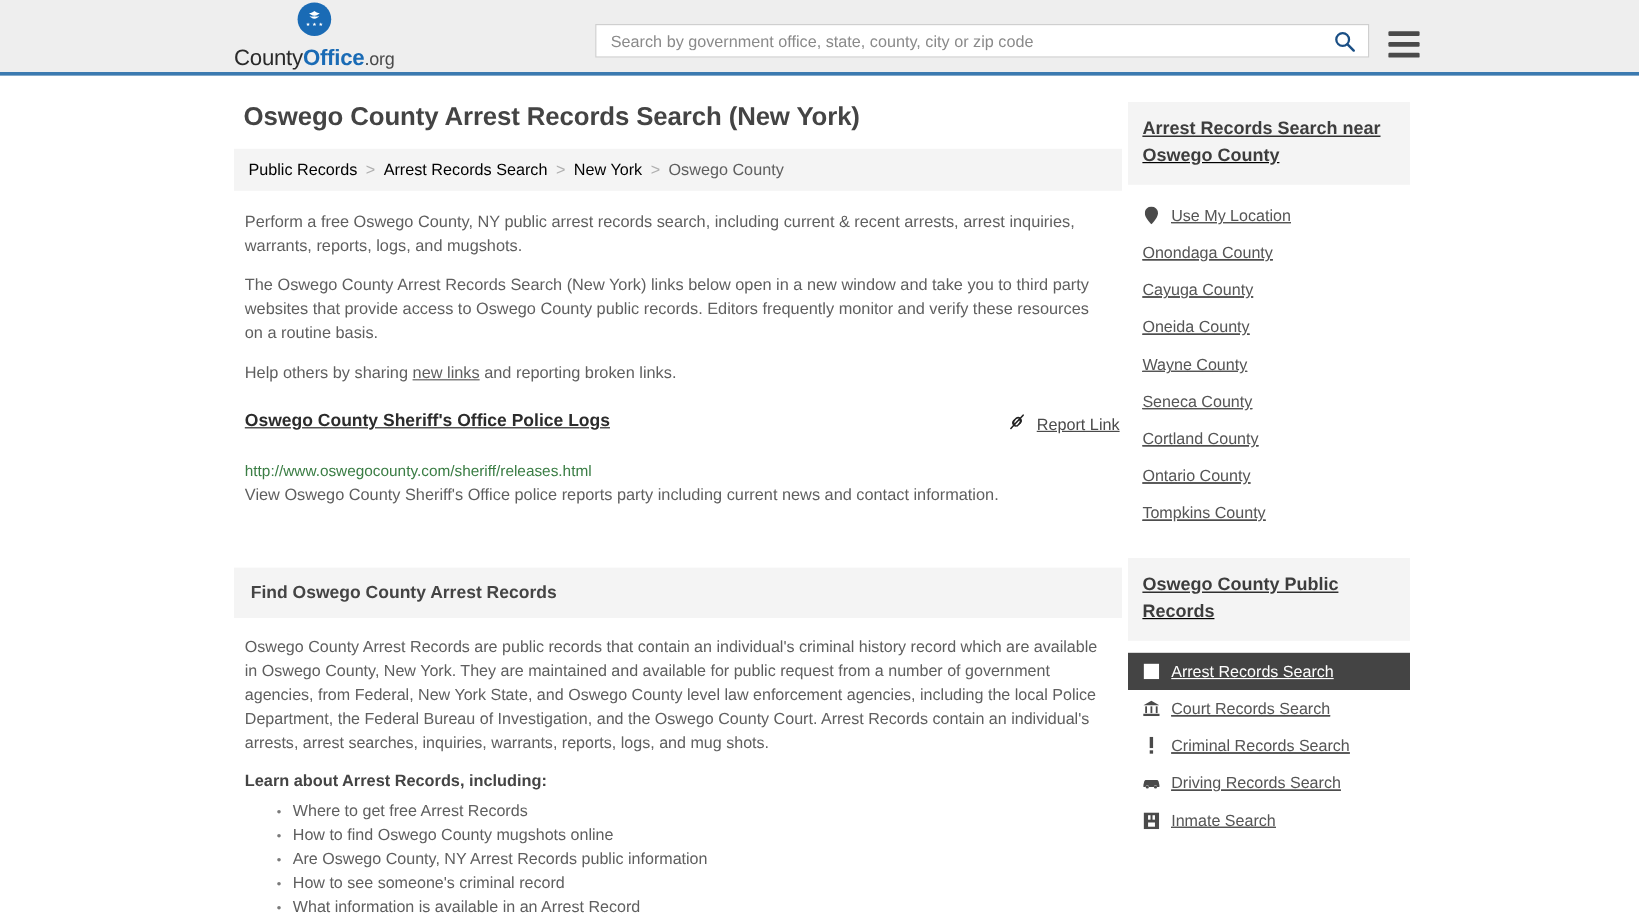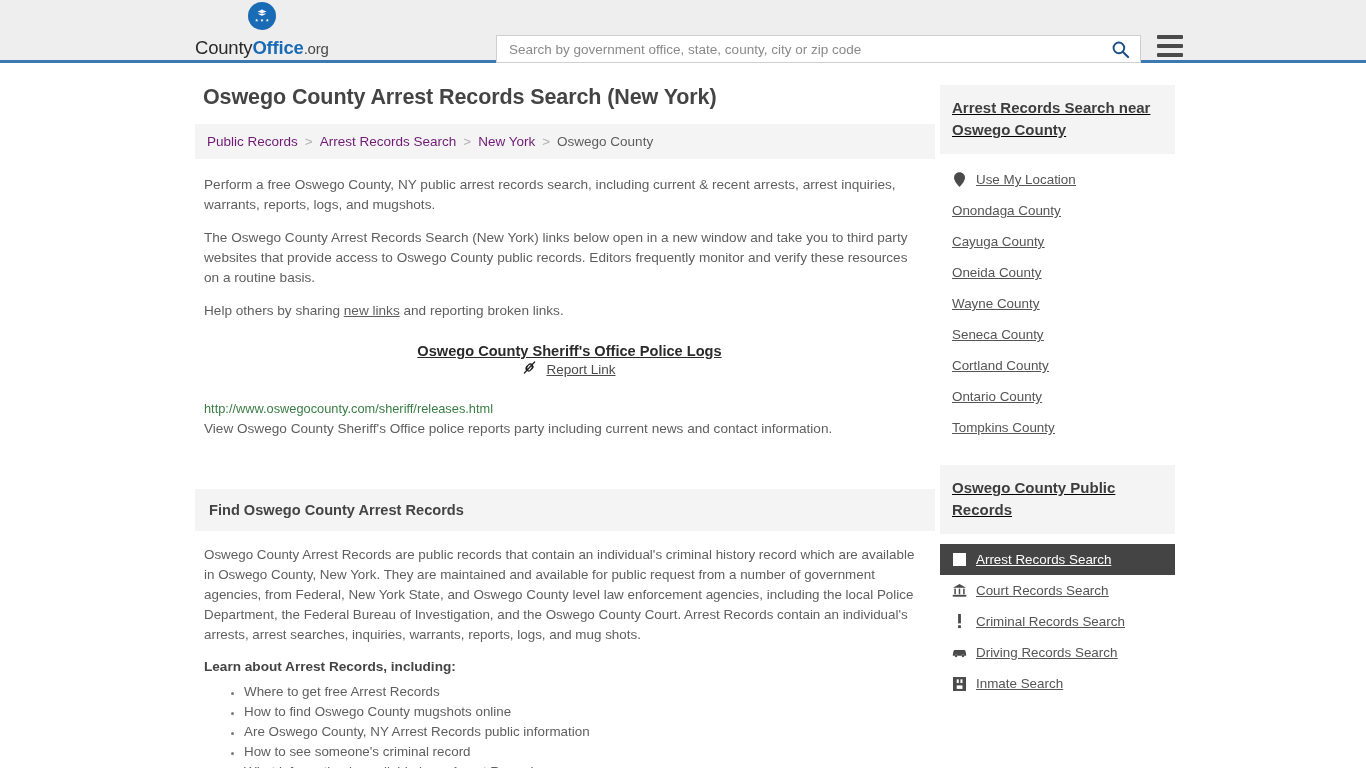"Search by government office, state," .search-block { align-items: flex-start -> flex-end; top: 35px -> 20px }
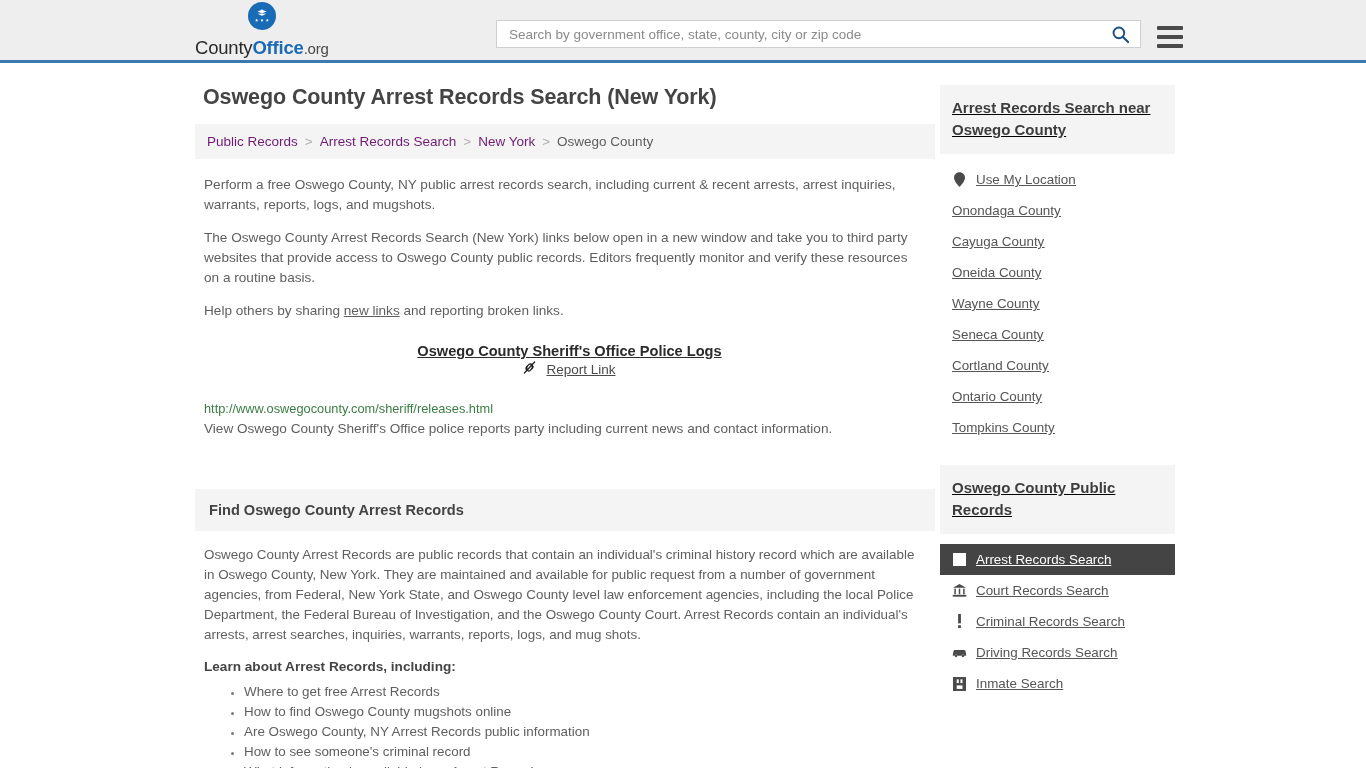"Public Records" .breadcrumb a { color: #701a75 -> #000000 }
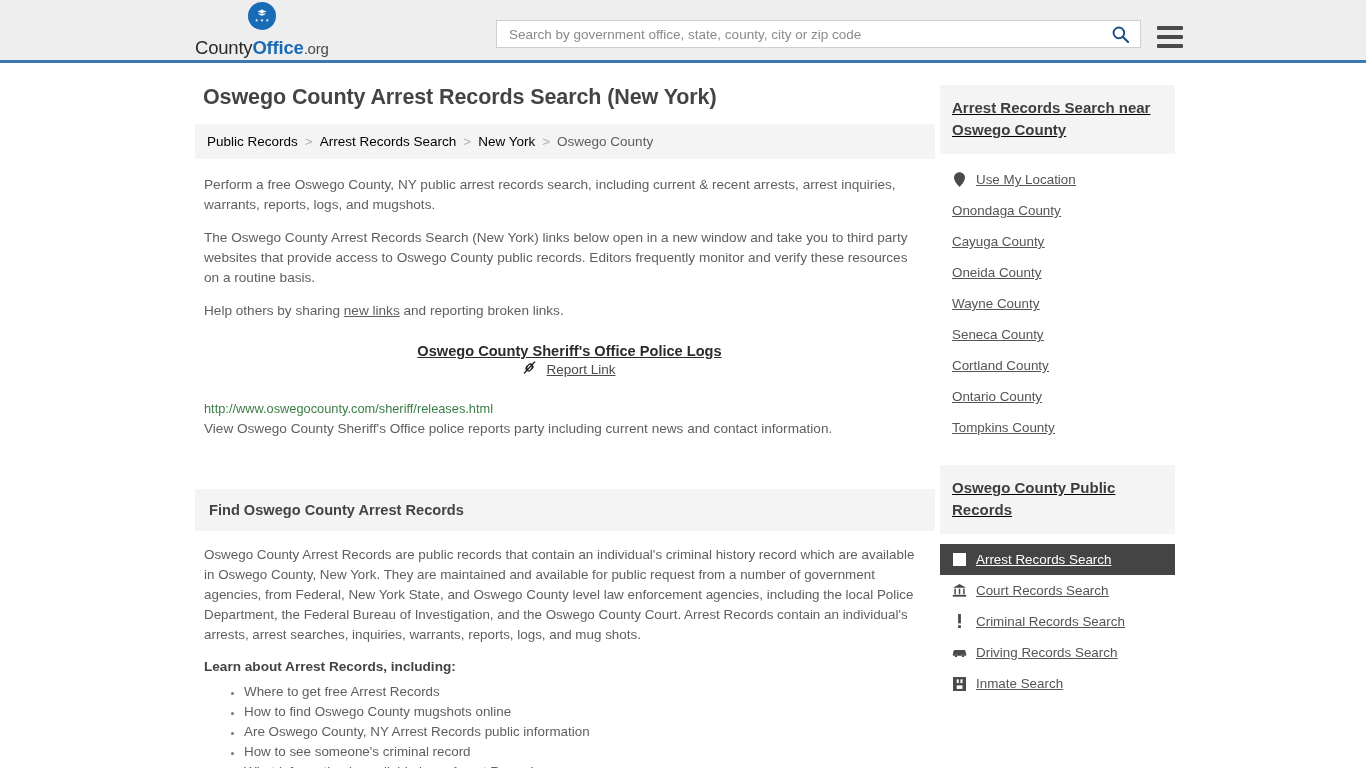"Oswego County Sheriff's Office Police" .result-head { align-items: center -> flex-start; flex-direction: column -> none }
